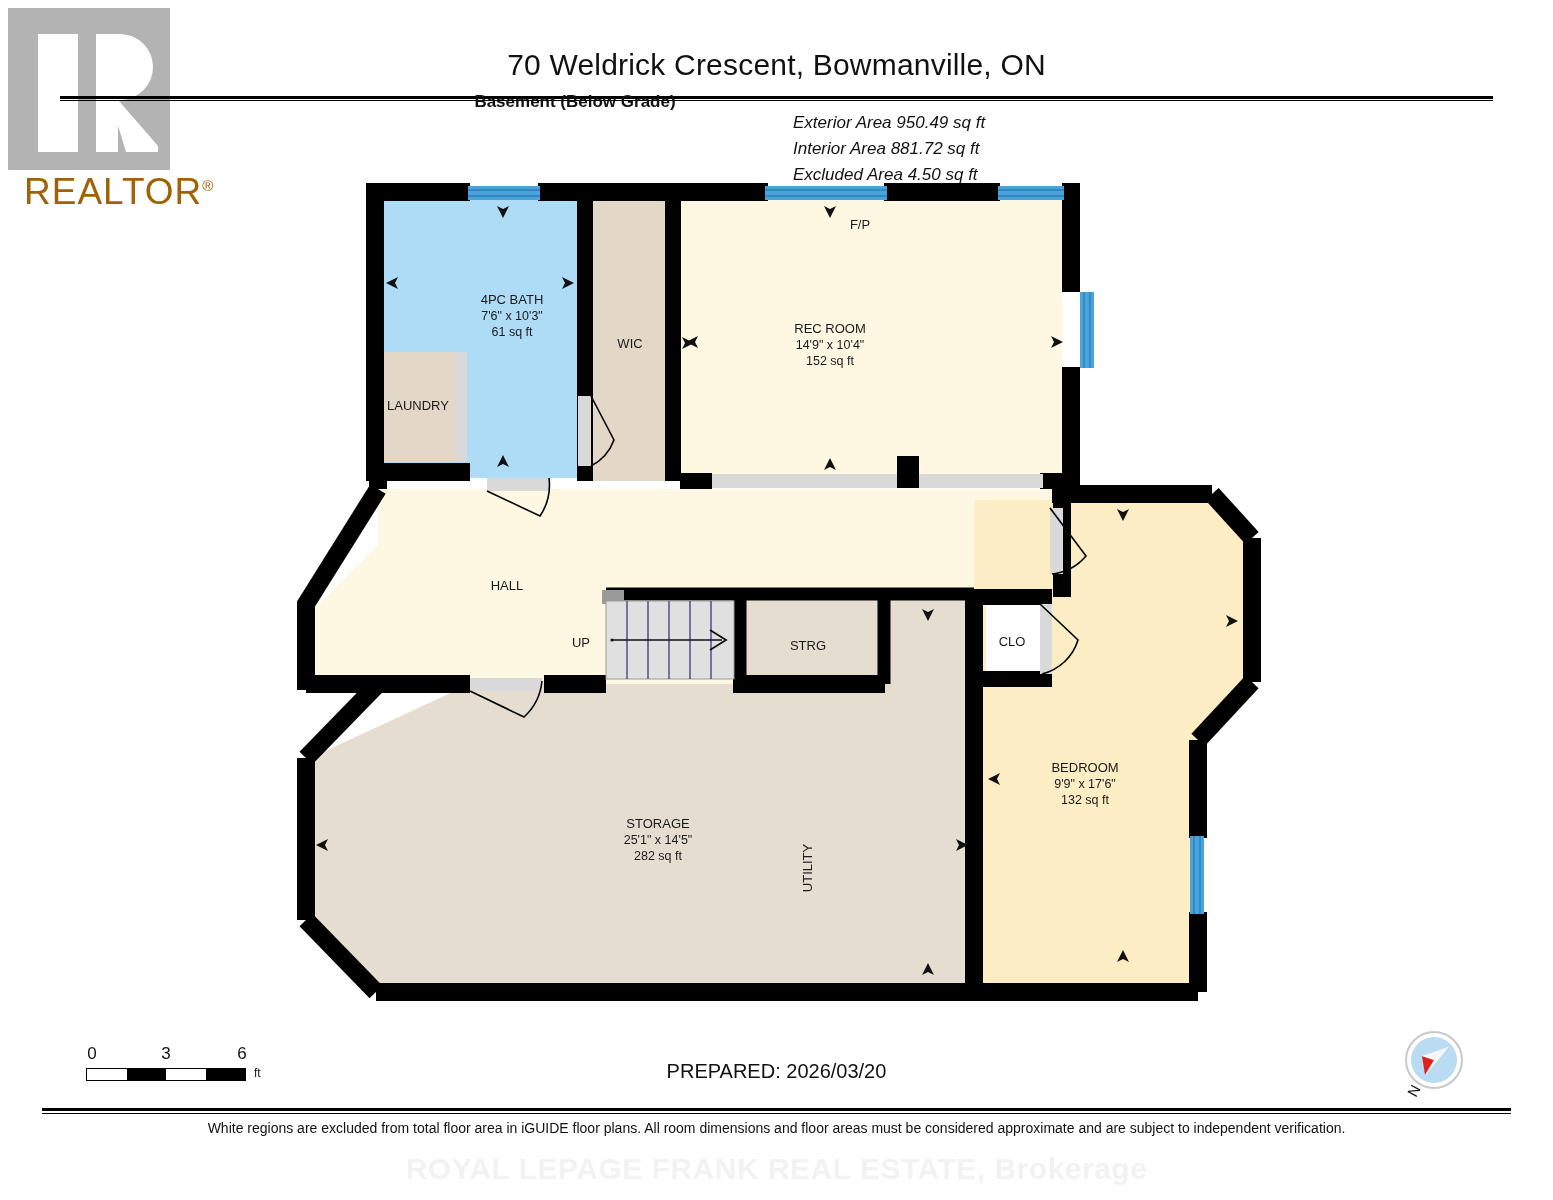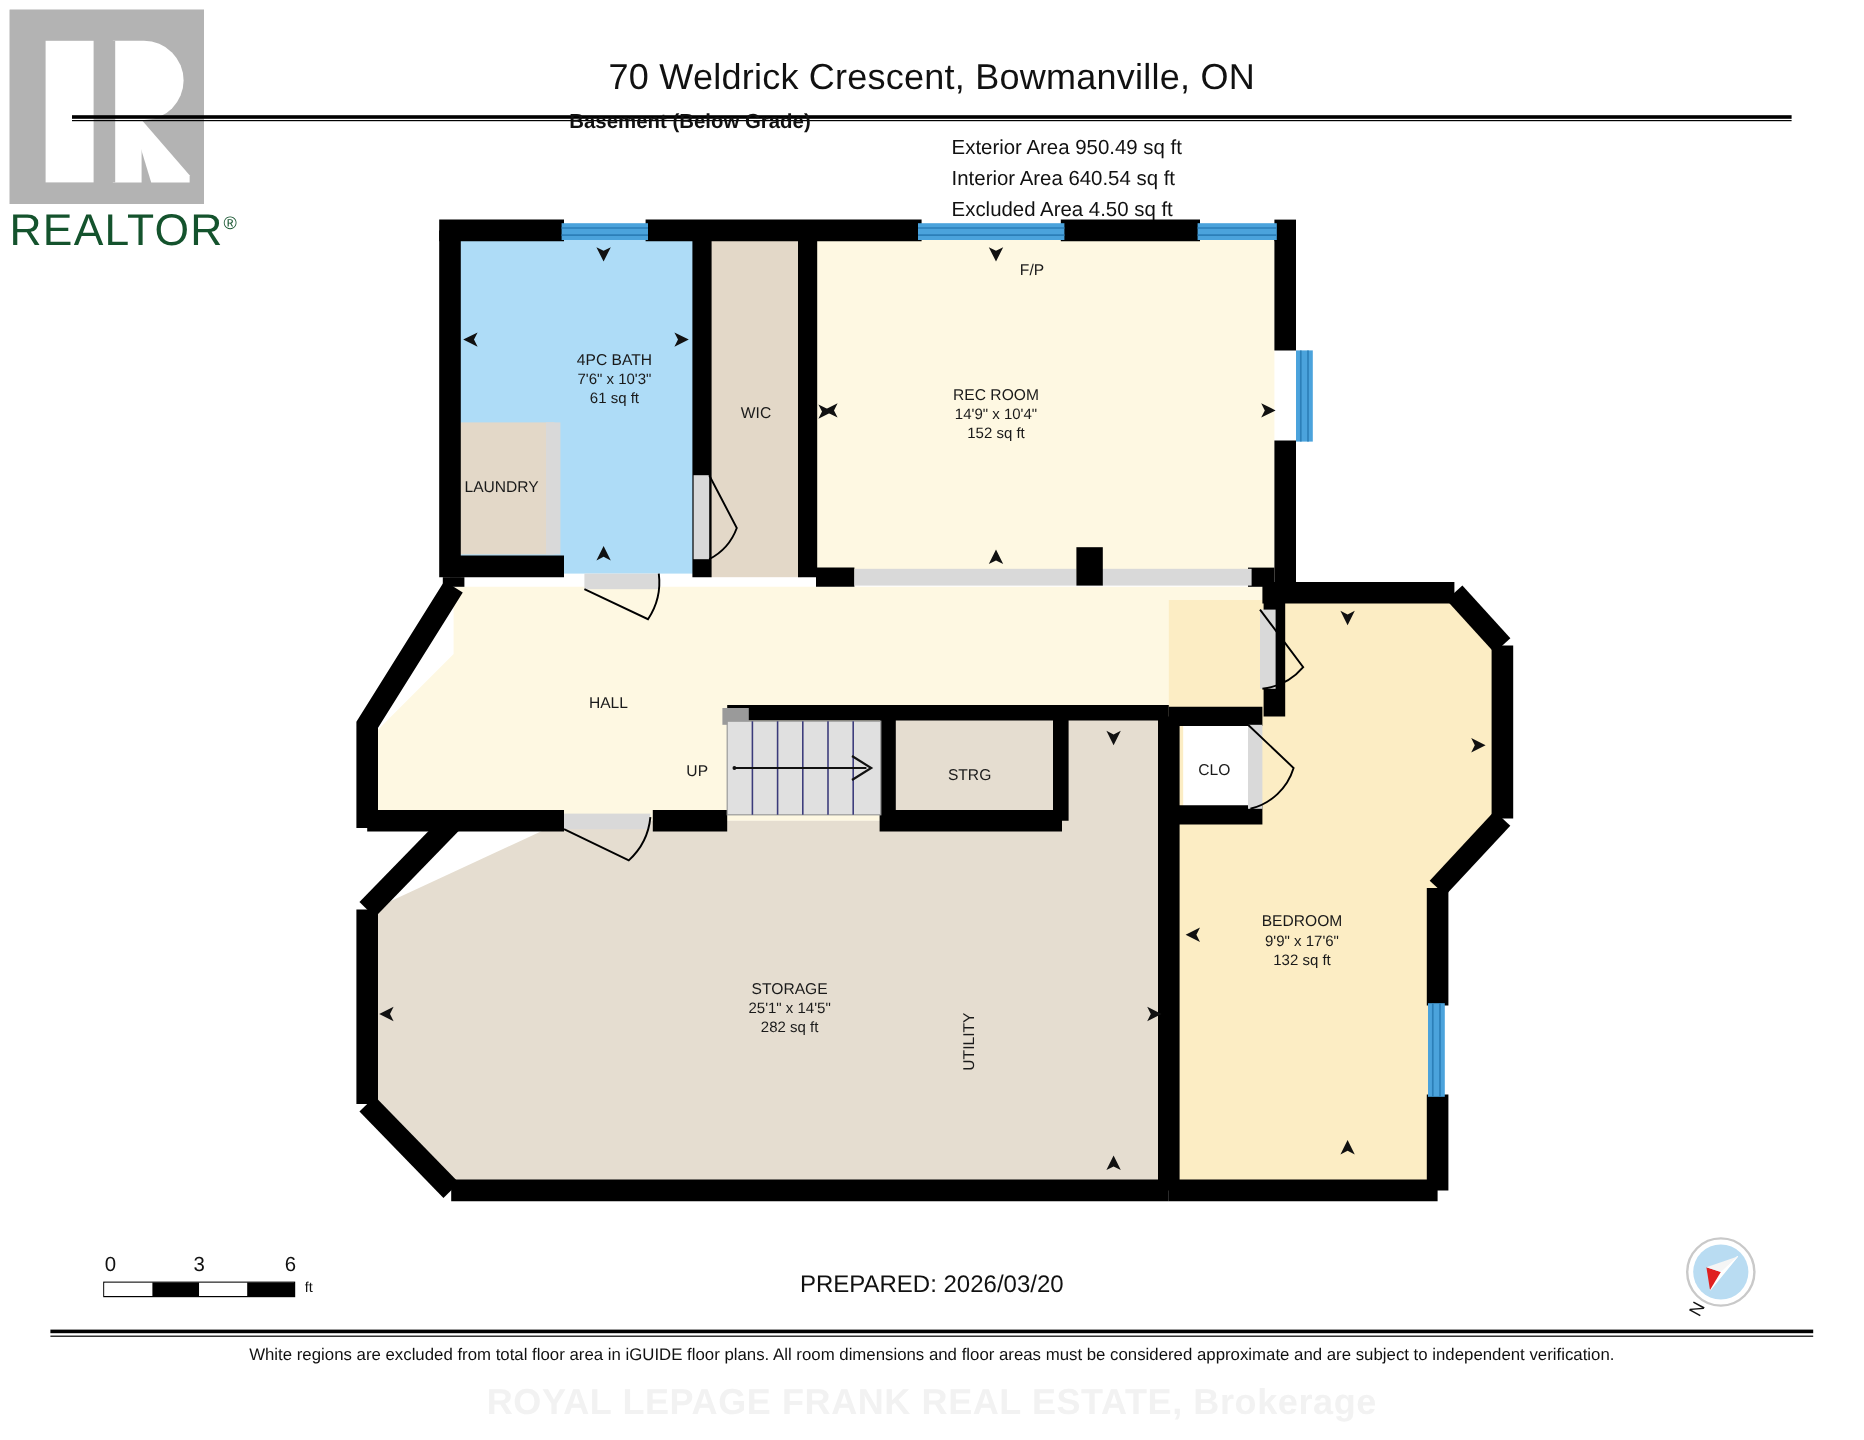"Exterior Area 950.49 sq ft" #area-list div { font-style: none -> italic }
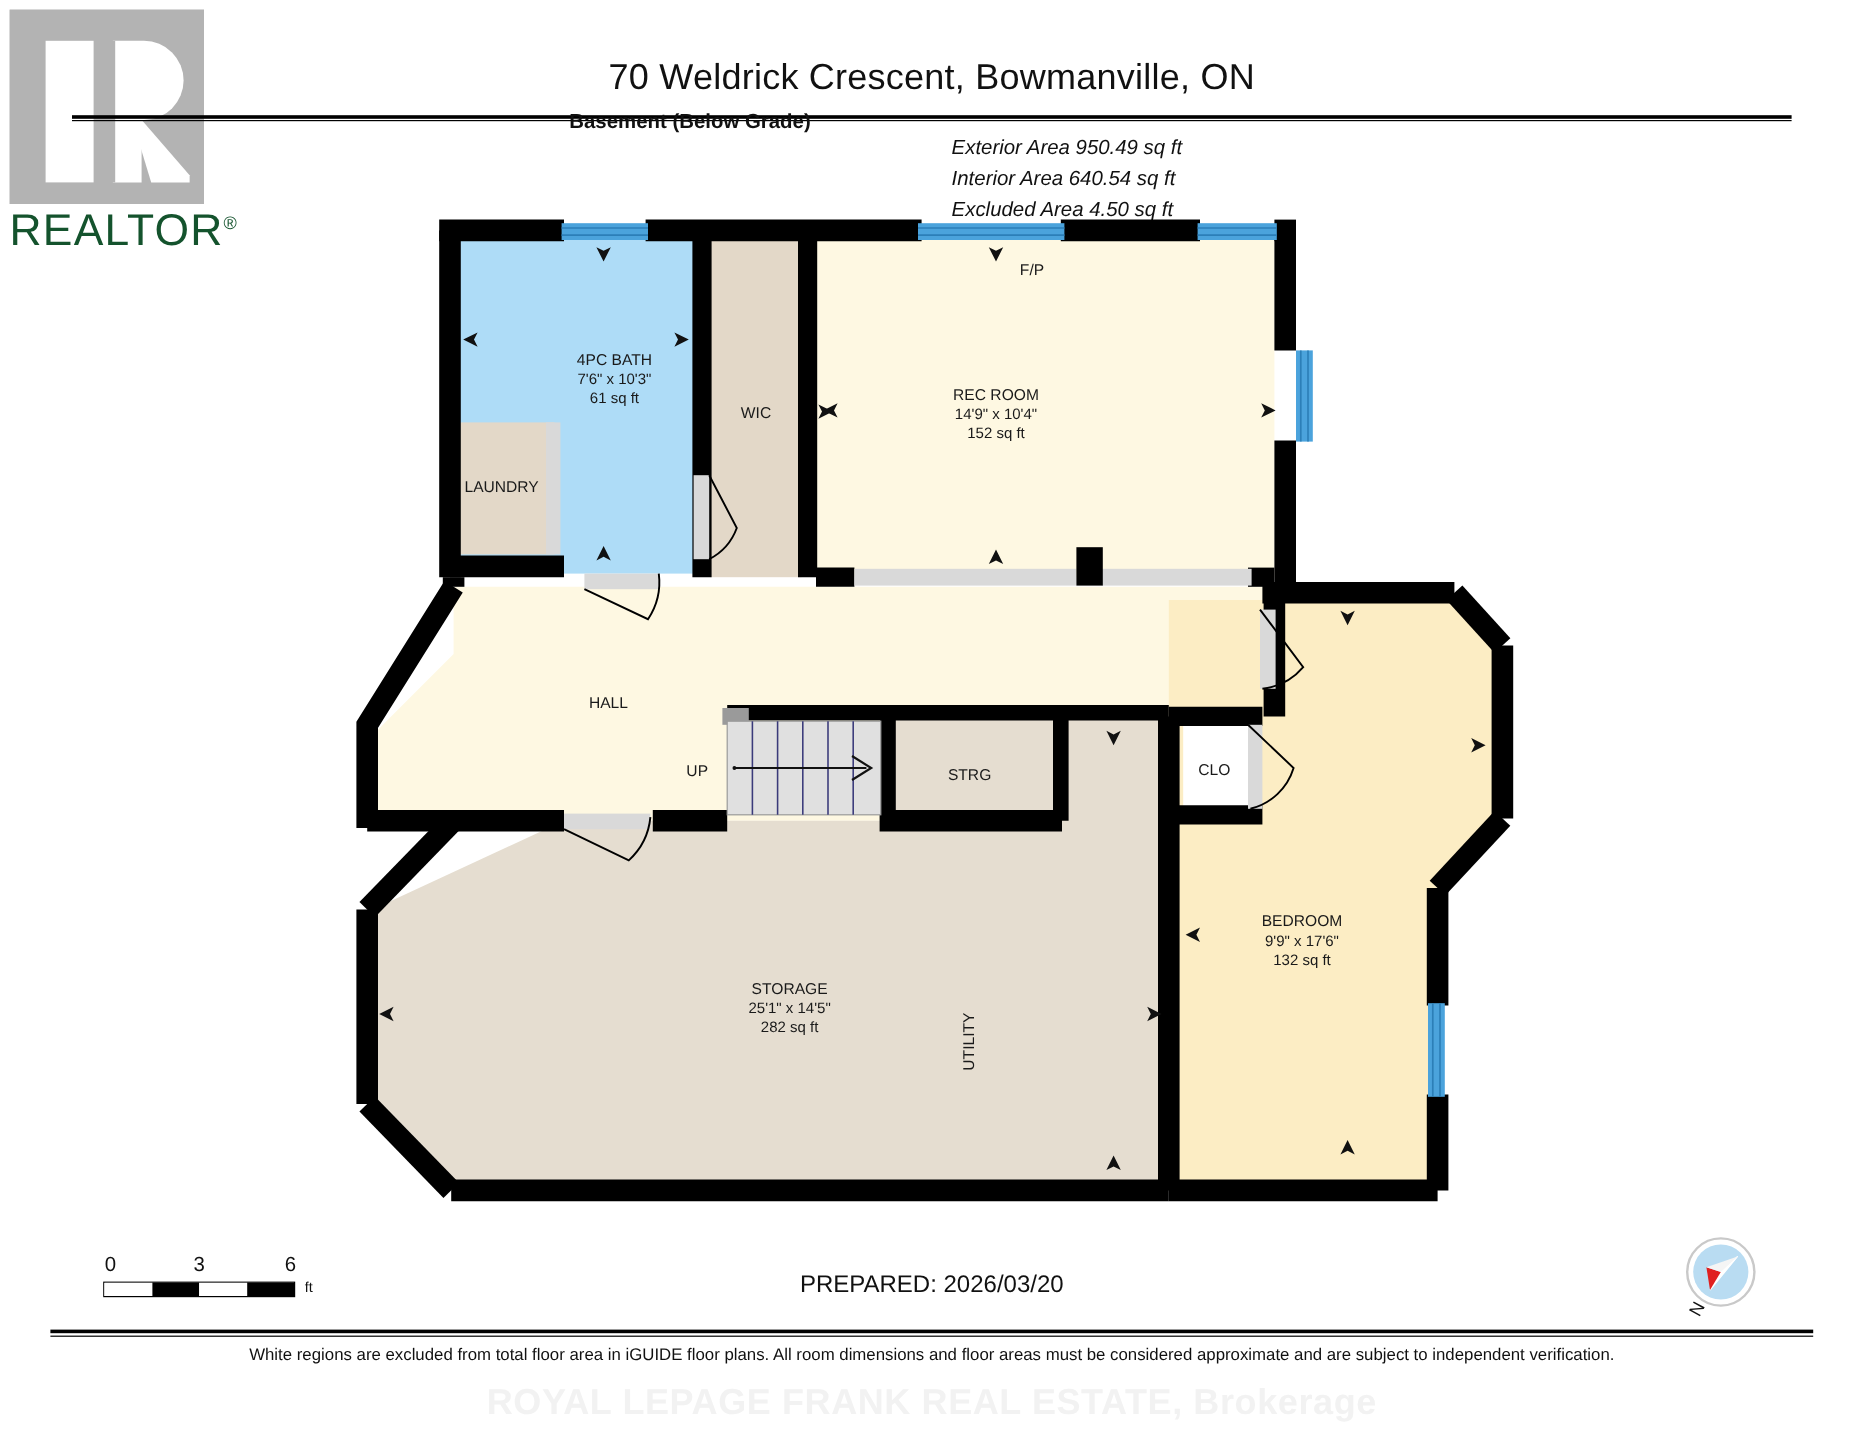"Interior Area 640.54 sq ft" div { text: 640.54 -> 881.72 }
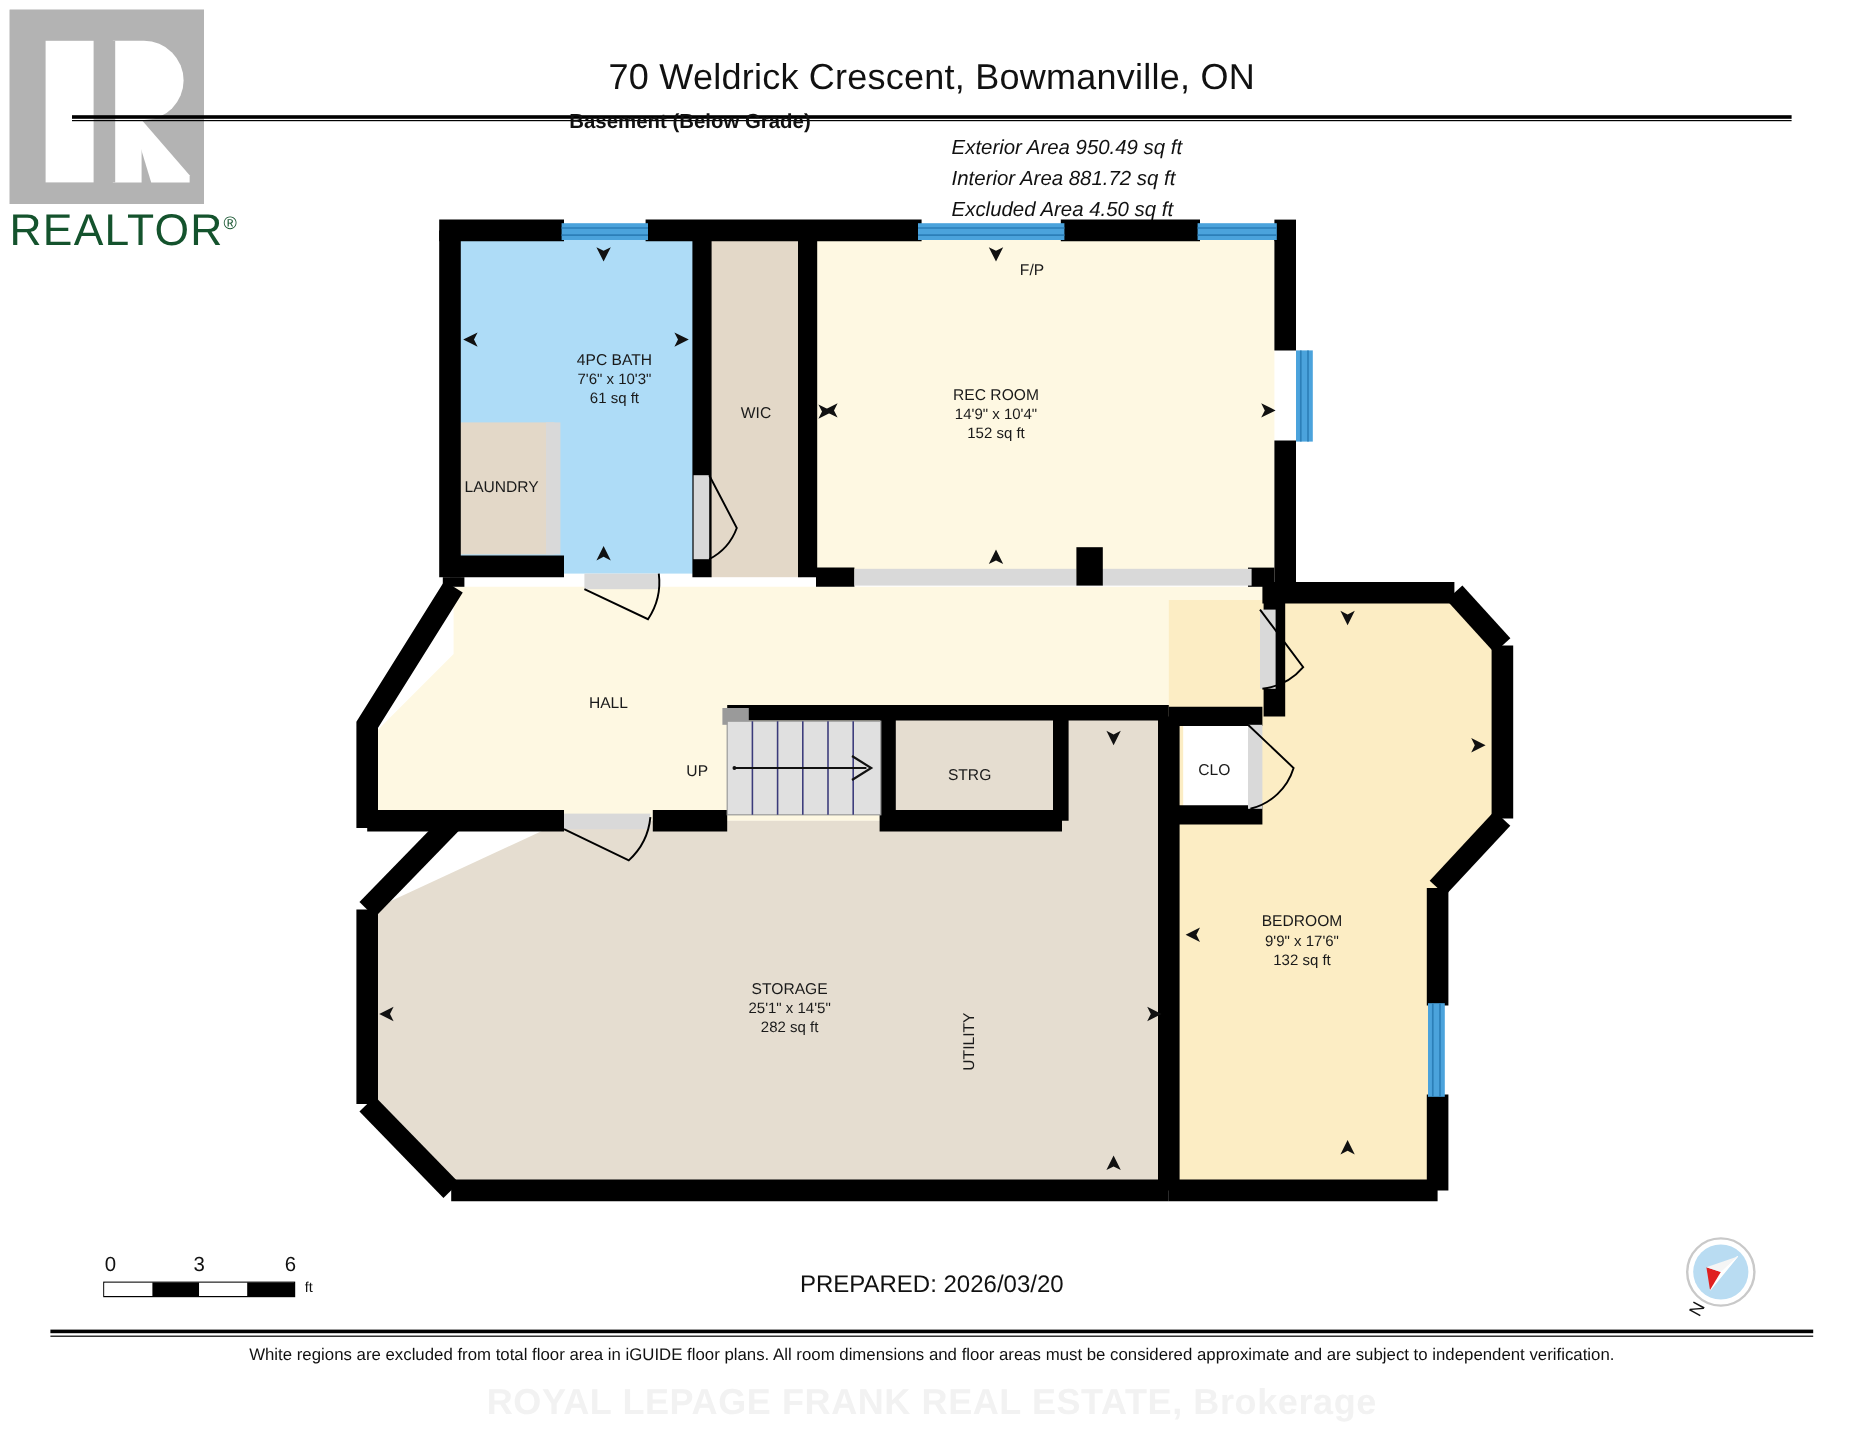"REALTOR®" #realtor-word { color: #14532d -> #a16207; left: 0 -> 16px }
